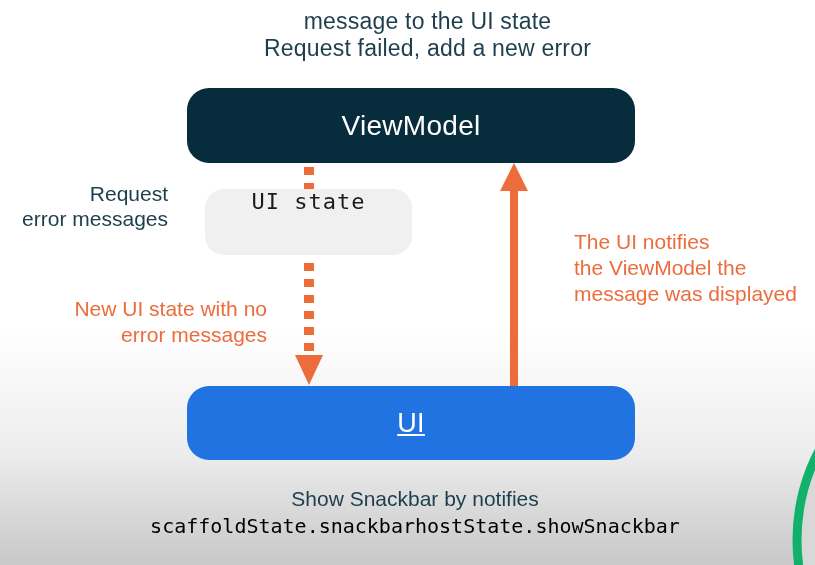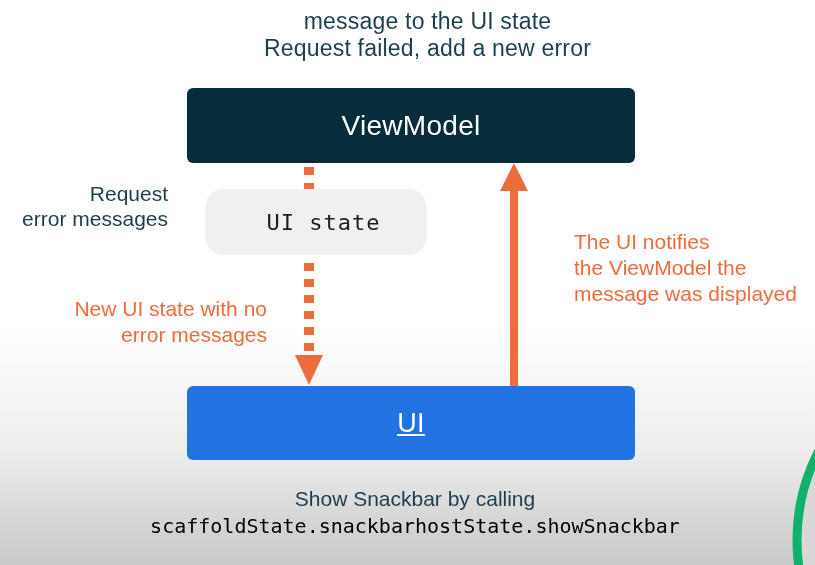"ViewModel" .node { border-radius: 6px -> 22px }
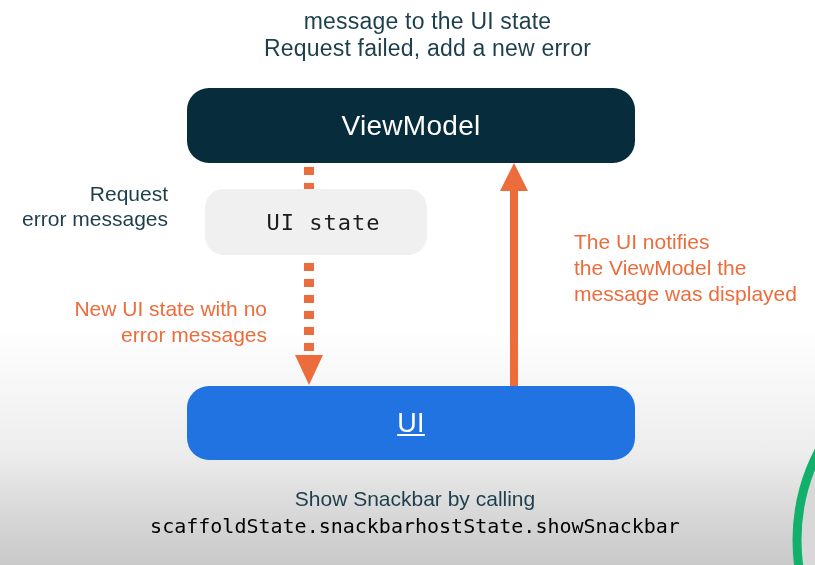"UI state" .chip { align-items: center -> none; padding-left: 15px -> none }
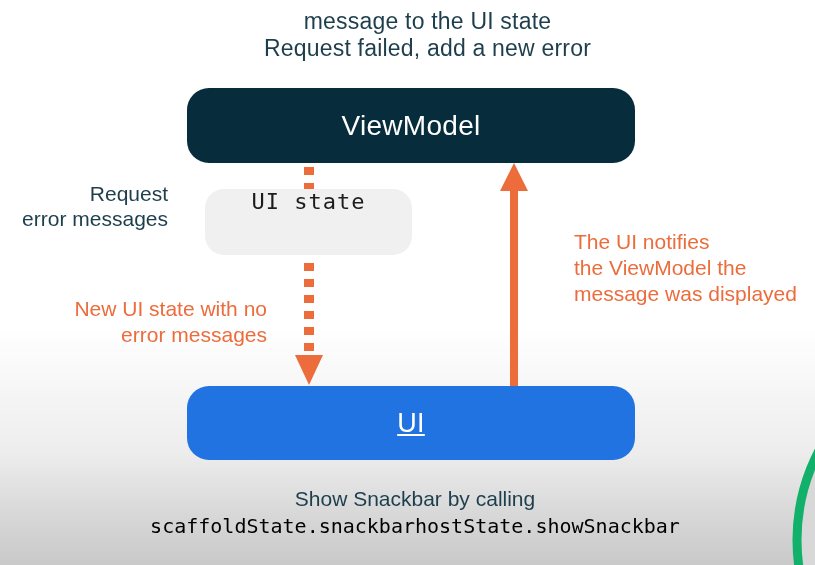"Show Snackbar by calling" div.abs { text: calling -> notifies }
